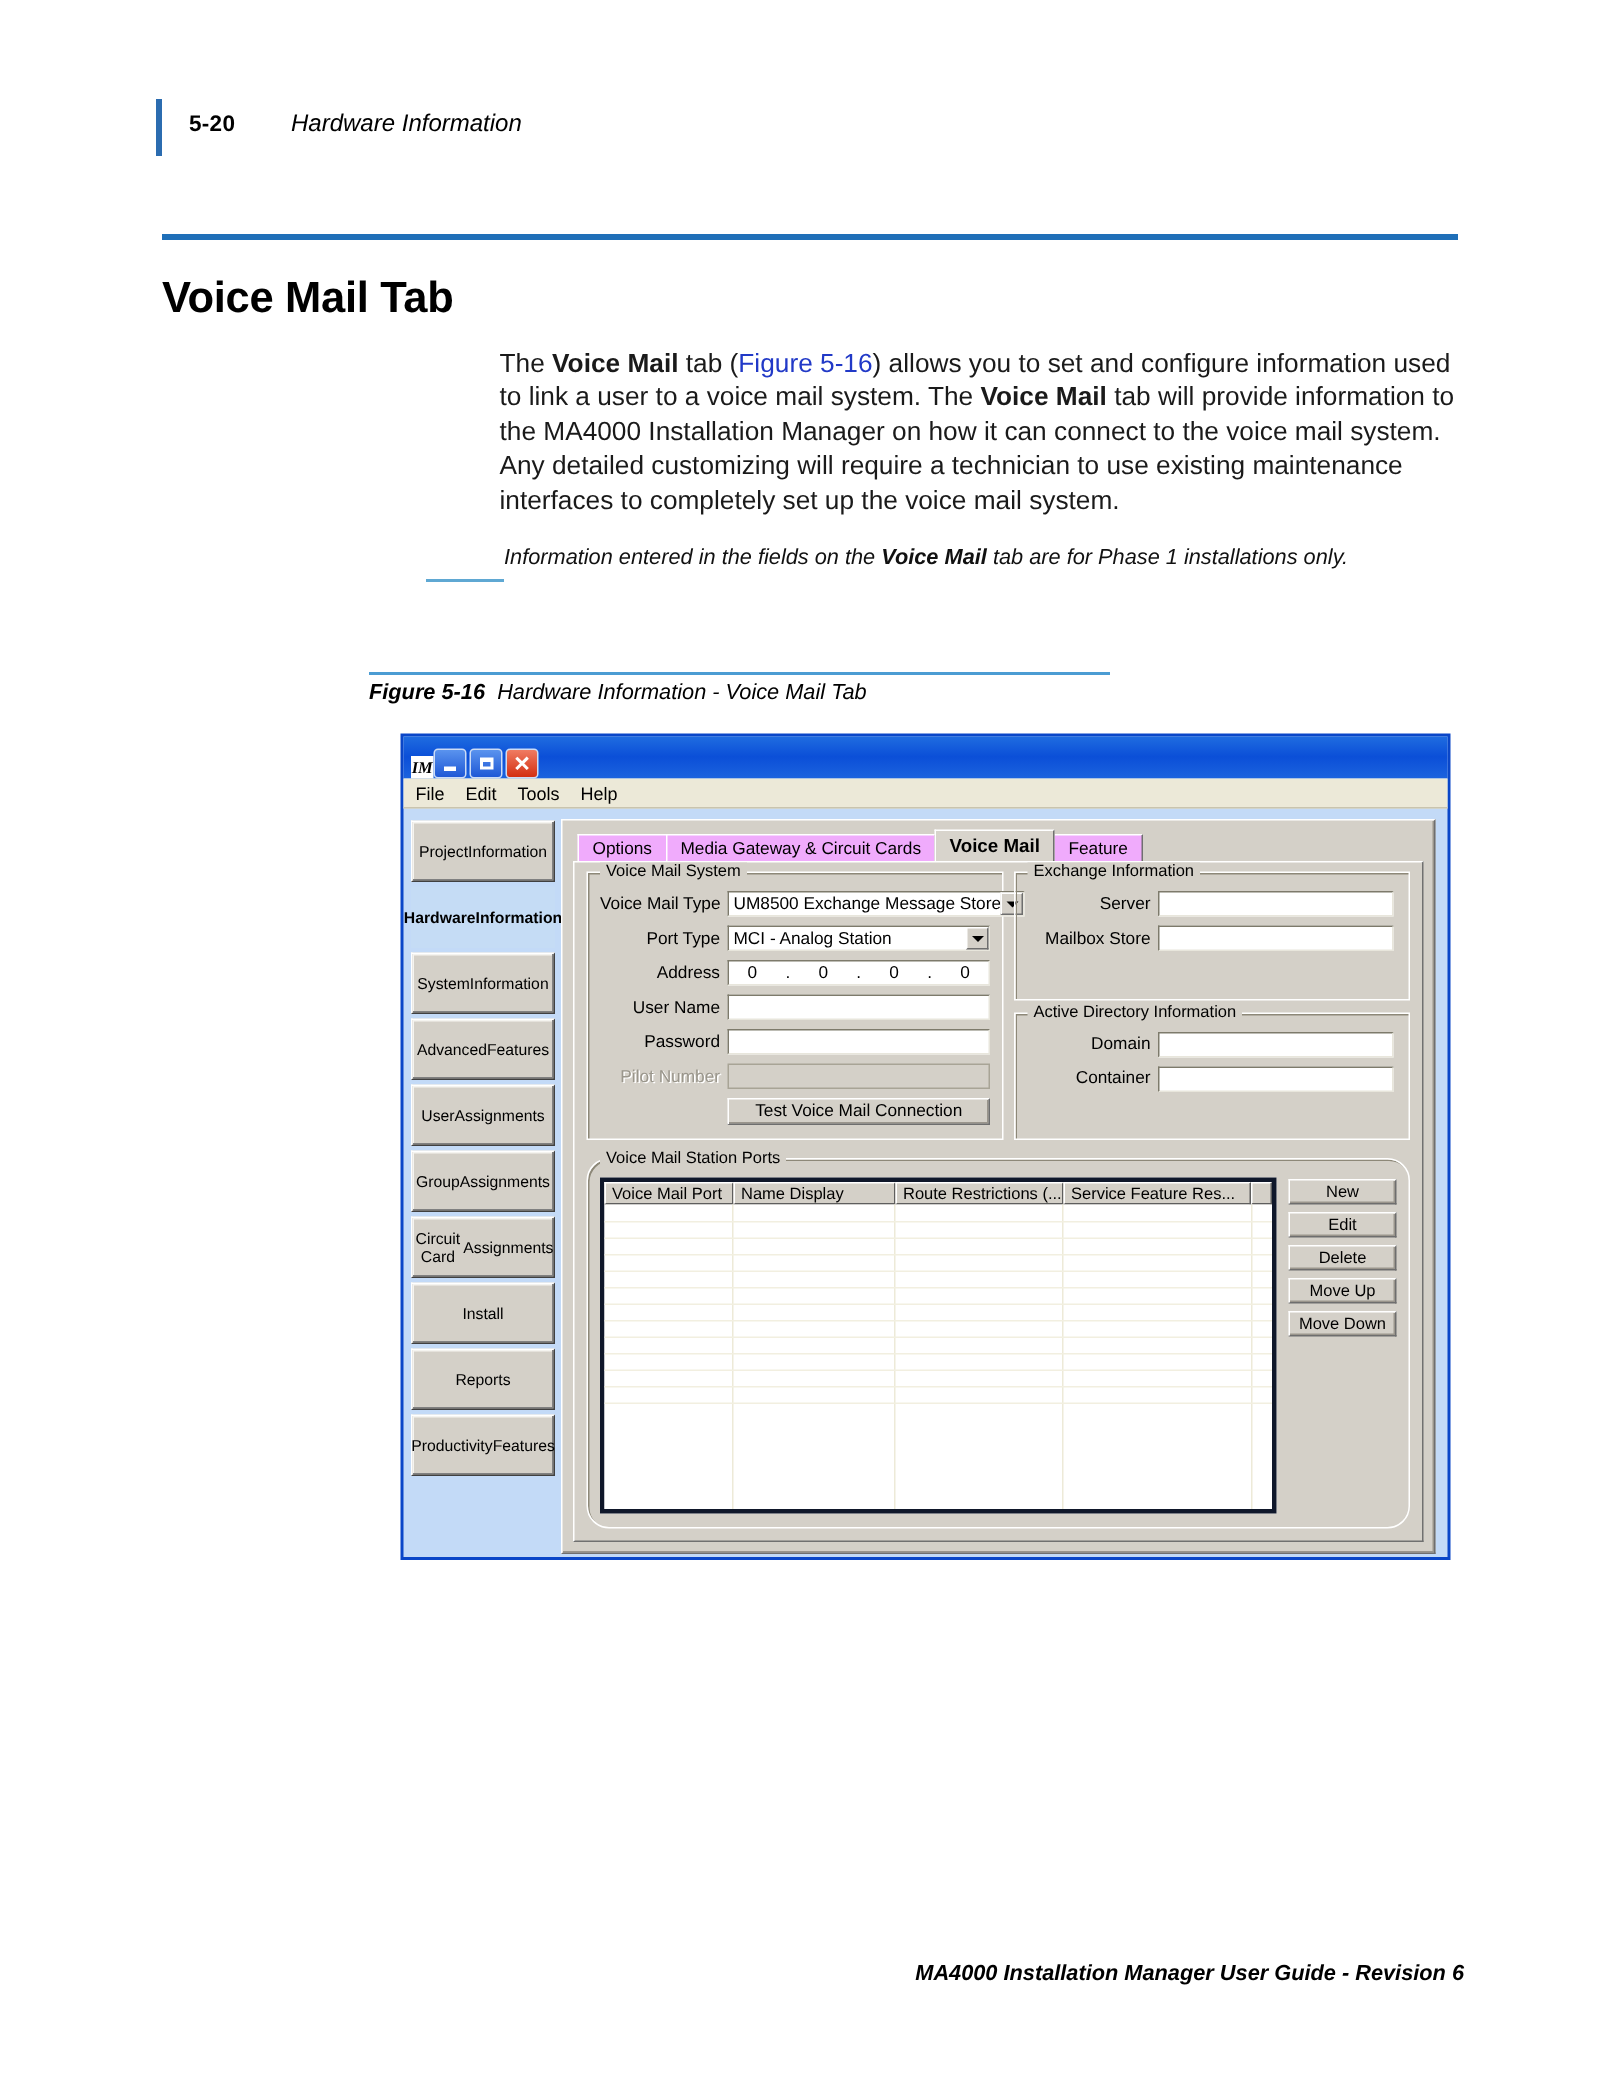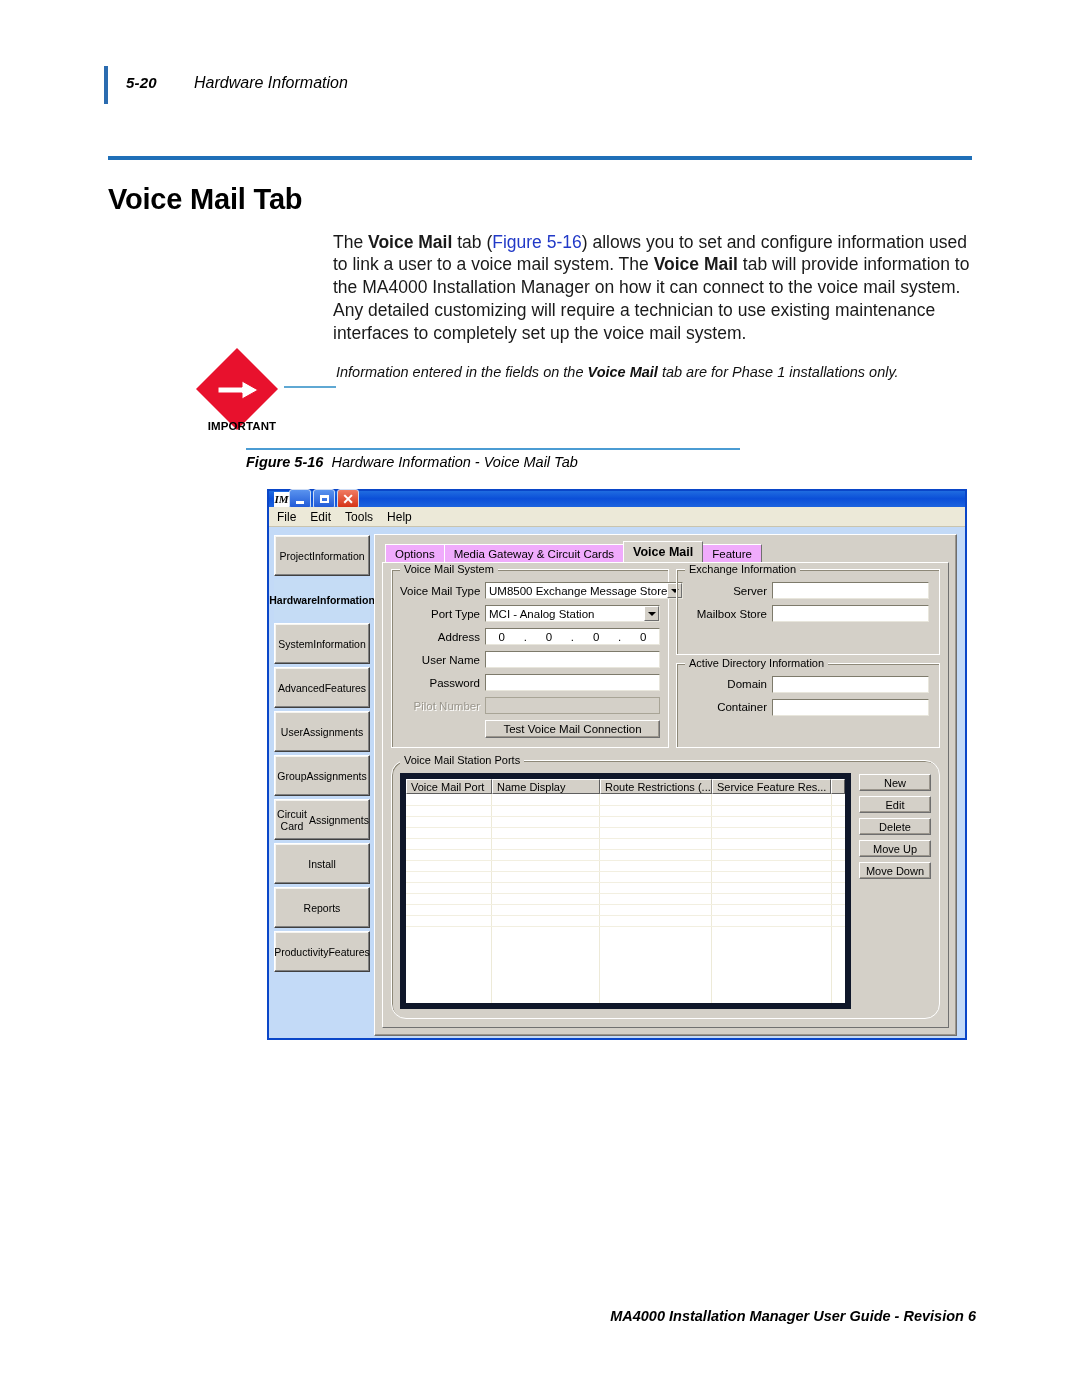"5-20" .run-head .pg { font-style: italic -> none }
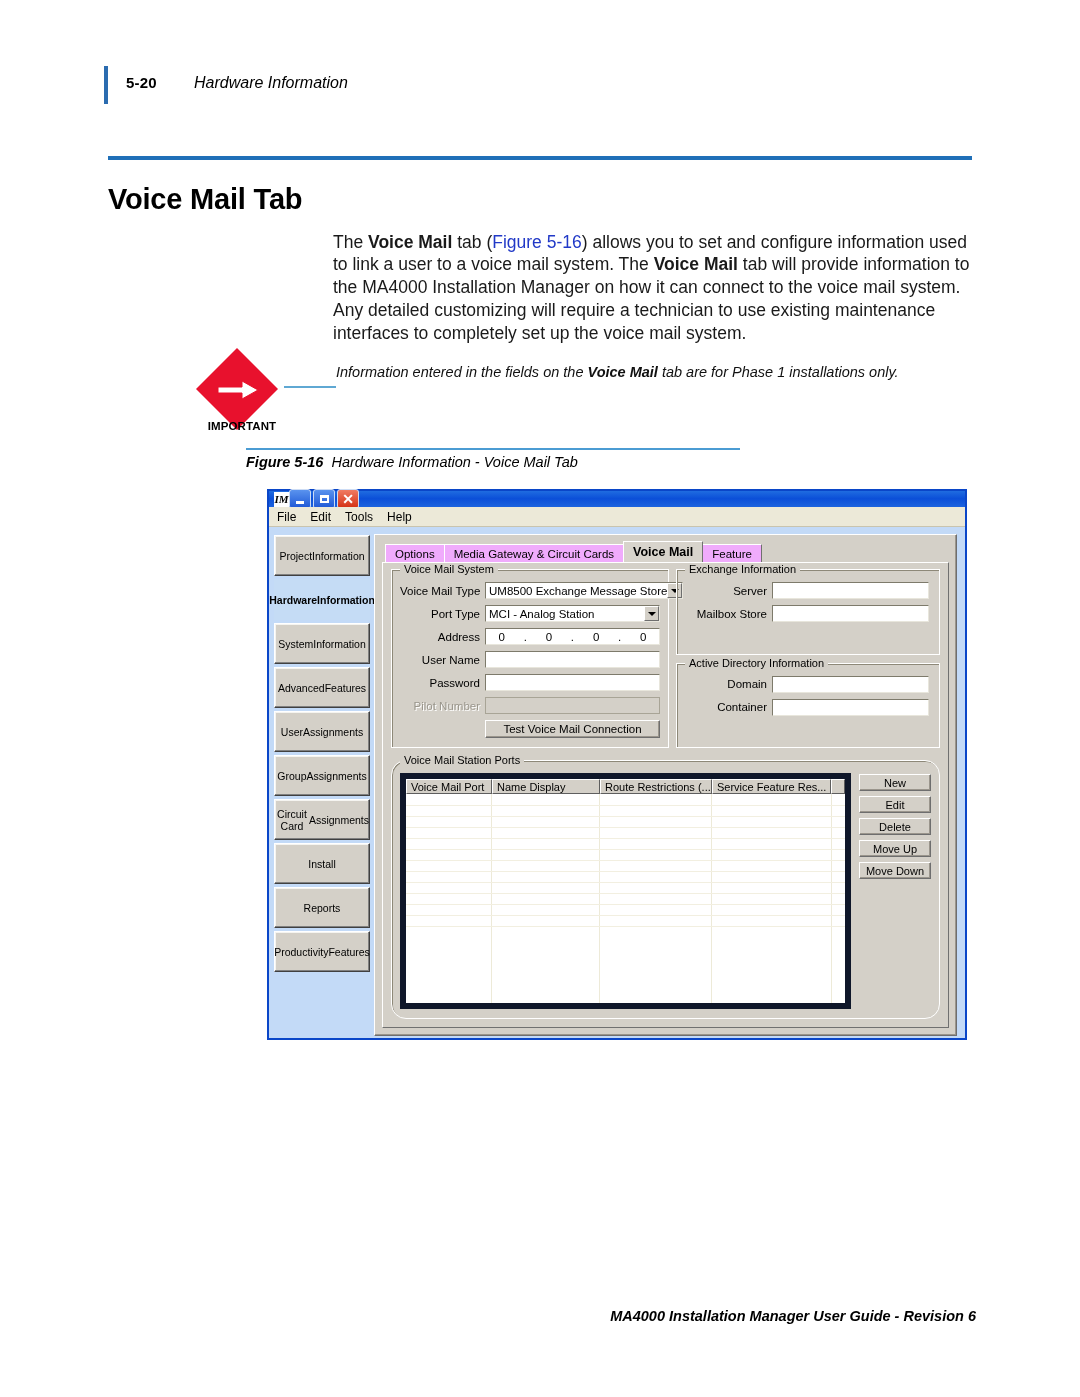"IMPORTANT" div.diamond-wrap { html: <div> <div></div> <svg> <path></path> </svg> <div>IMPORTANT</div> </div> -> none }
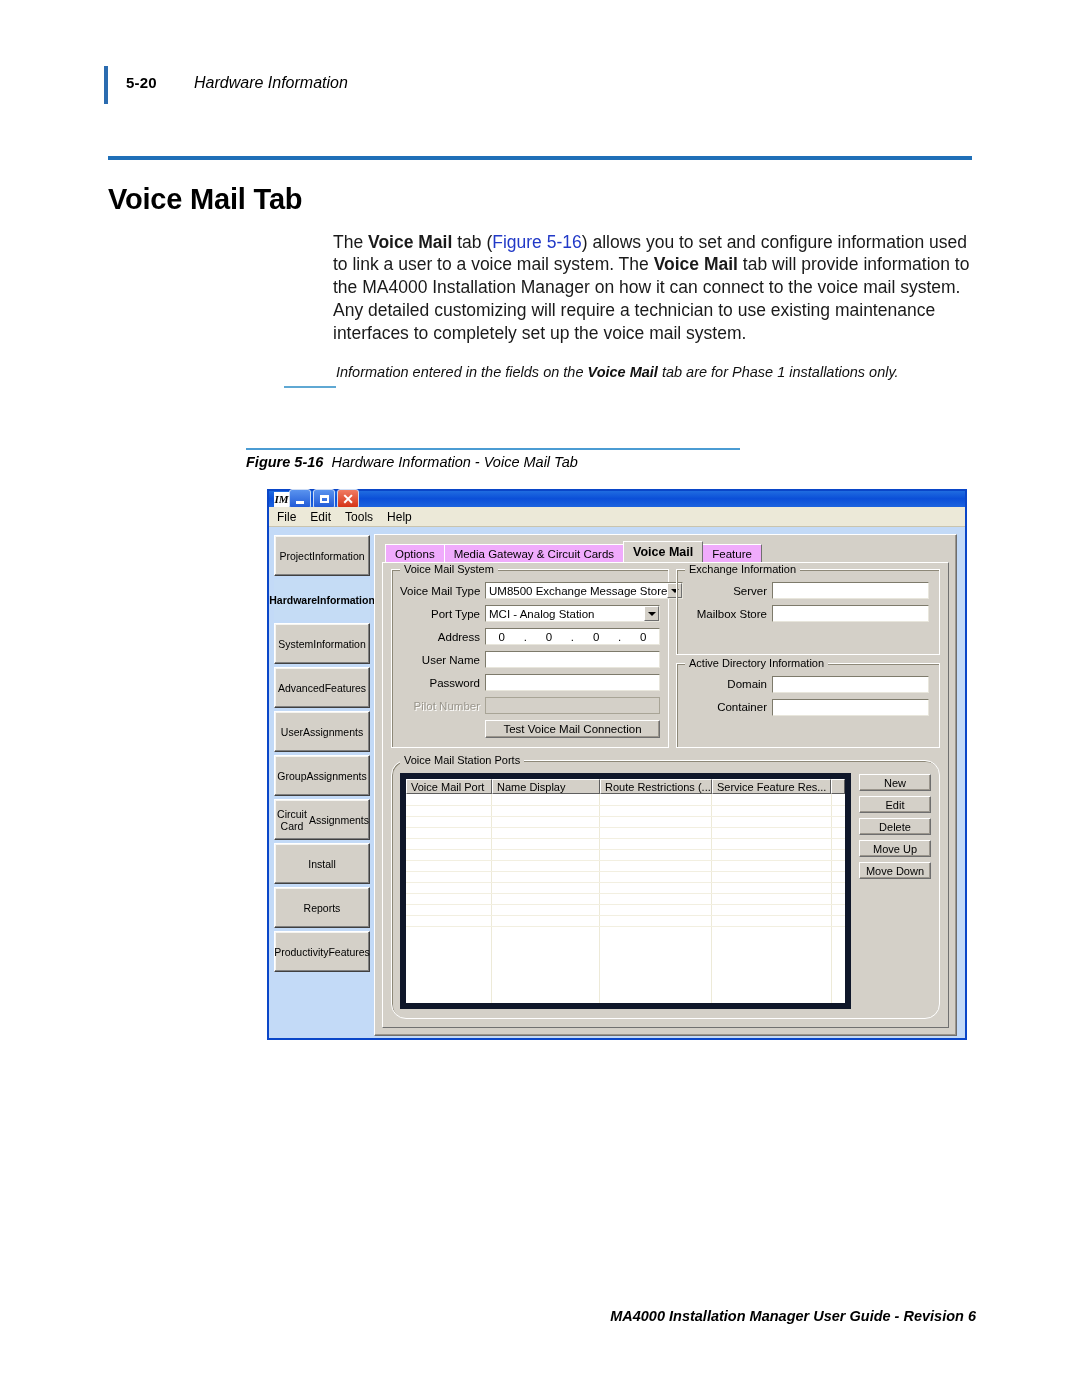"IM" .titlebar { align-items: center -> flex-end; height: 16px -> 28px }
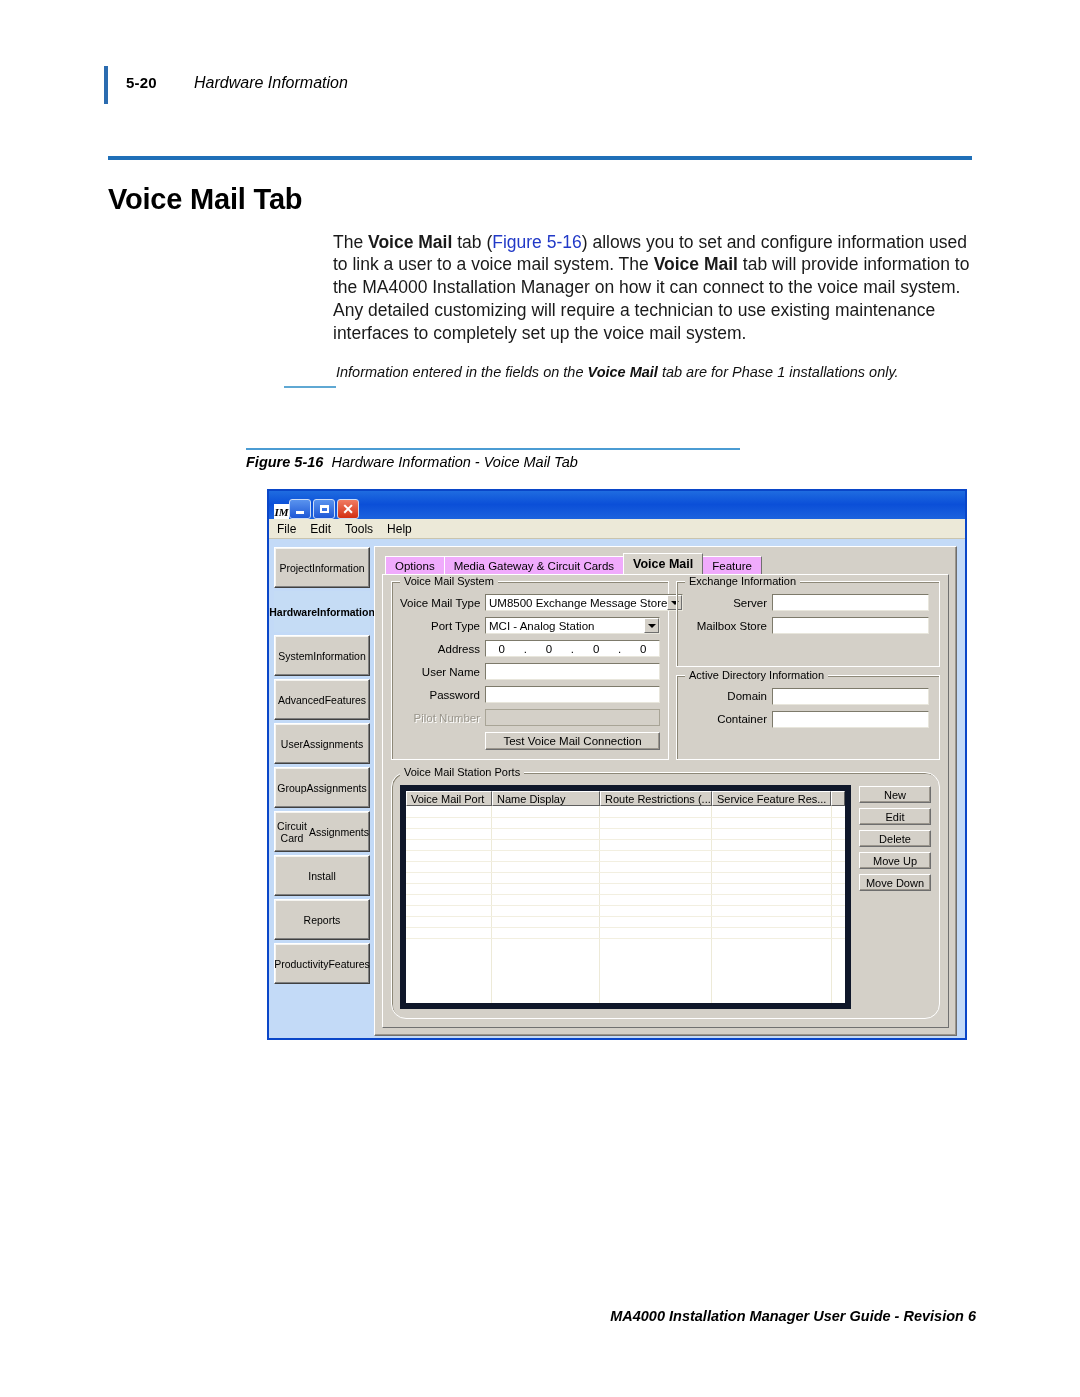"Voice Mail Port" .grid { border: 6px solid #0f172a -> 3px solid #0f172a }
